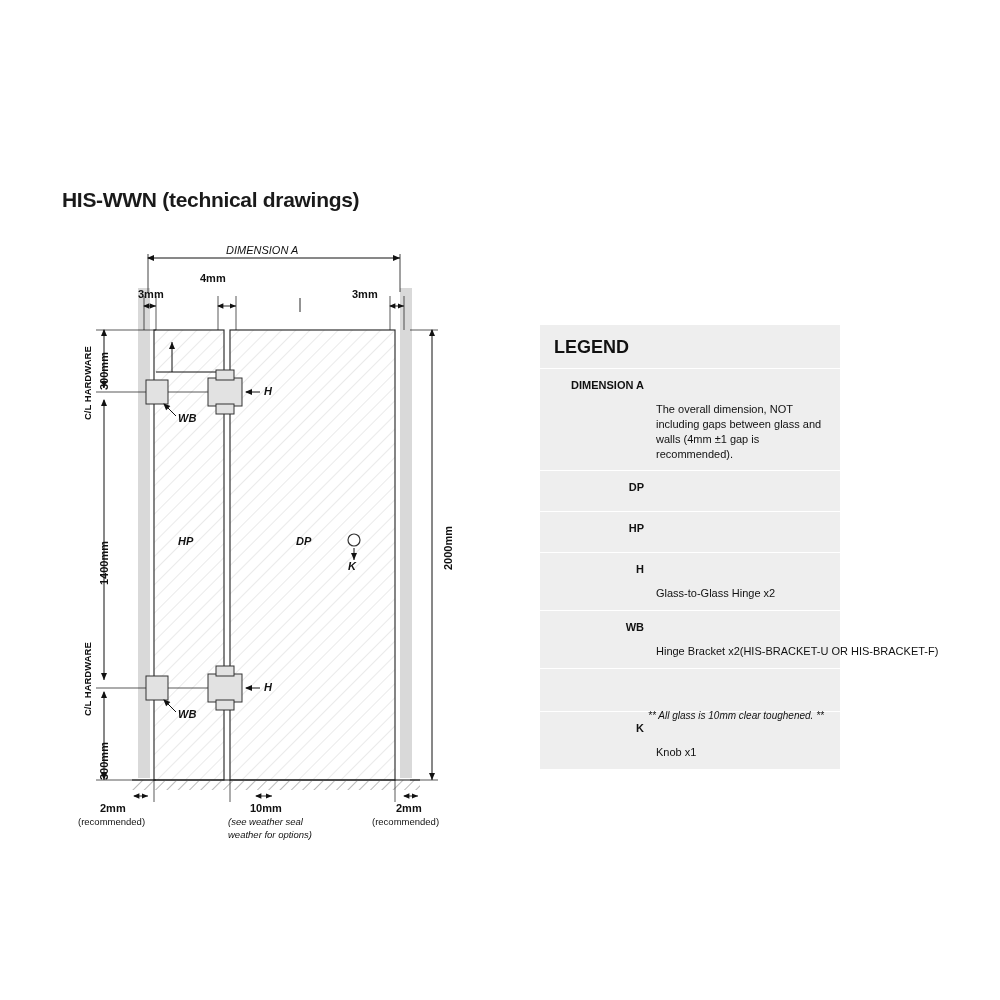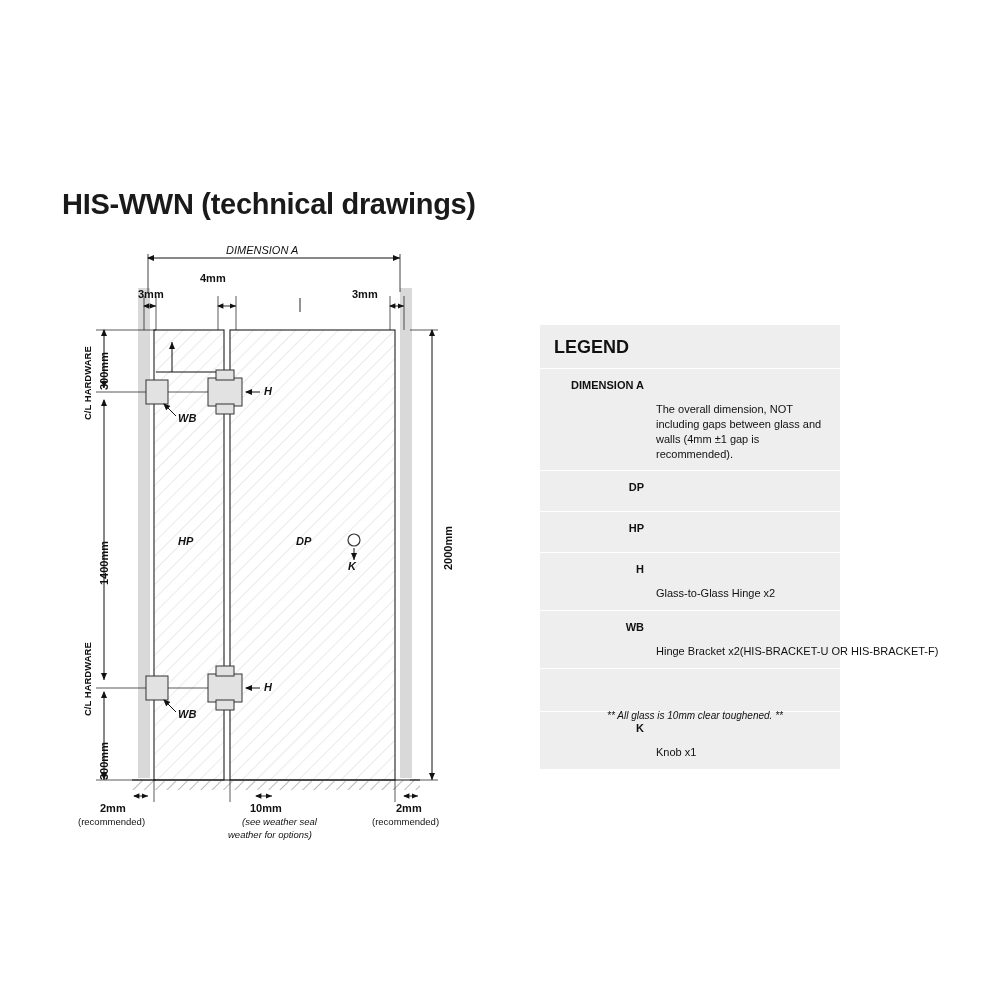"HIS-WWN (technical drawings)" #page-title { font-size: 29px -> 21px }
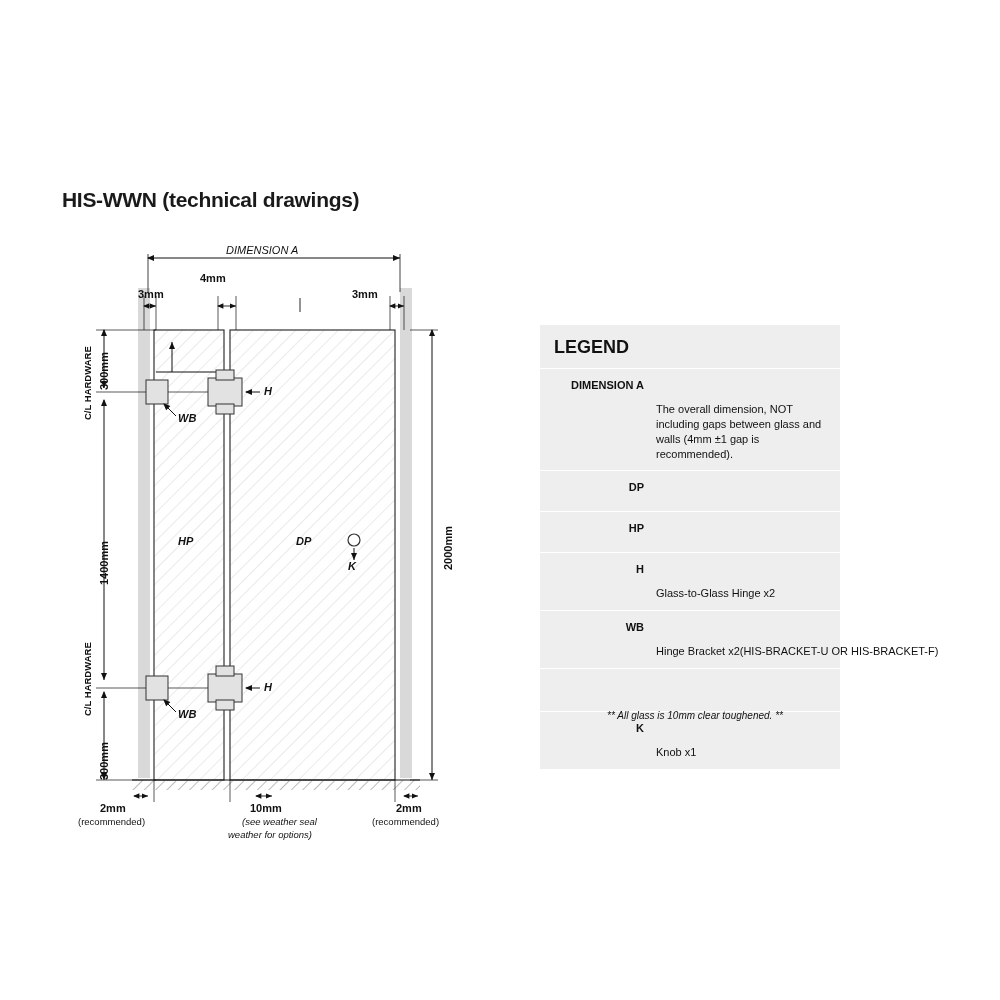"** All glass is 10mm" #legend-note { padding-left: none -> 41px }
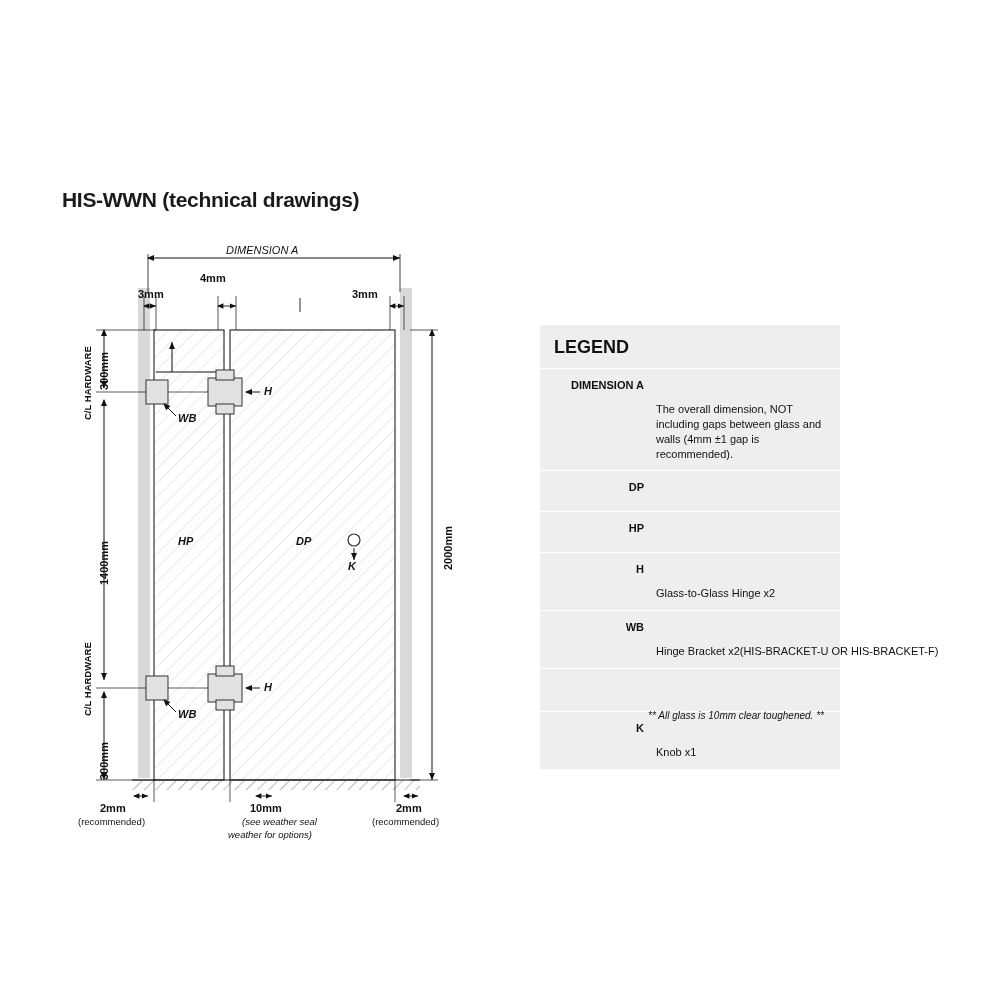"(see weather seal" div.lbl { margin-left: 14px -> none }
